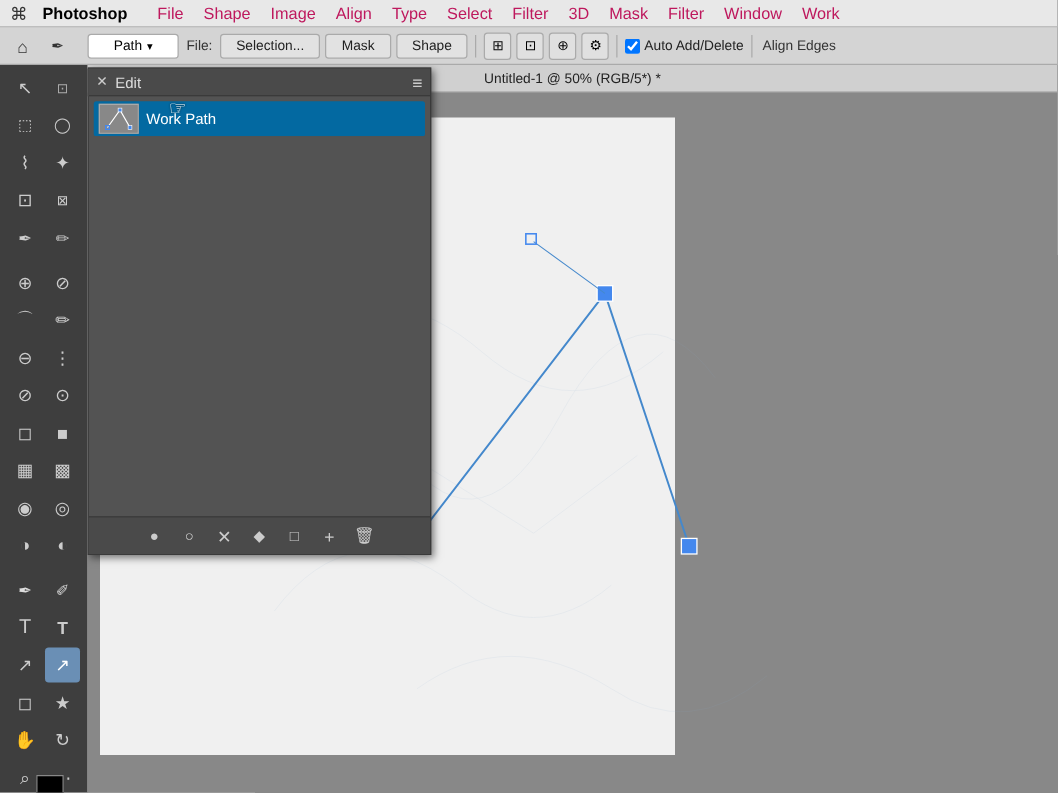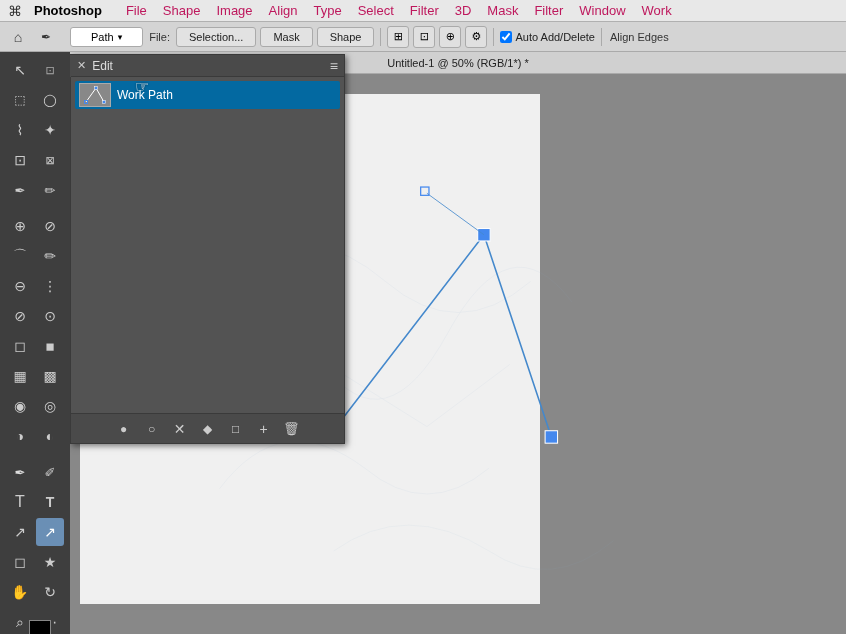"Untitled-1 @ 50% (RGB/1*) *" span { text: RGB/1 -> RGB/5 }
